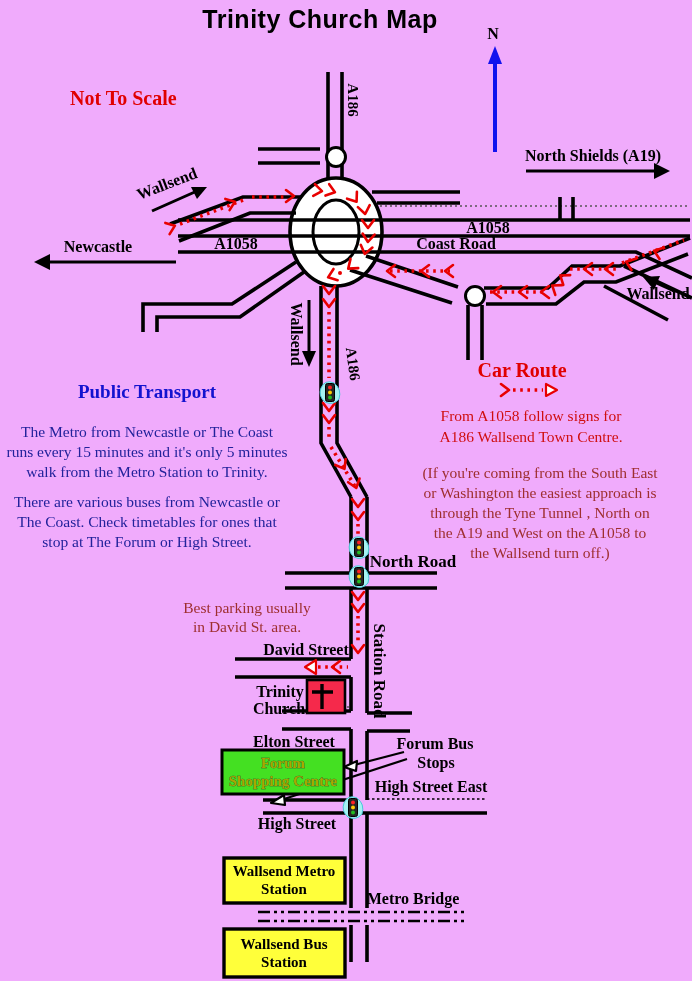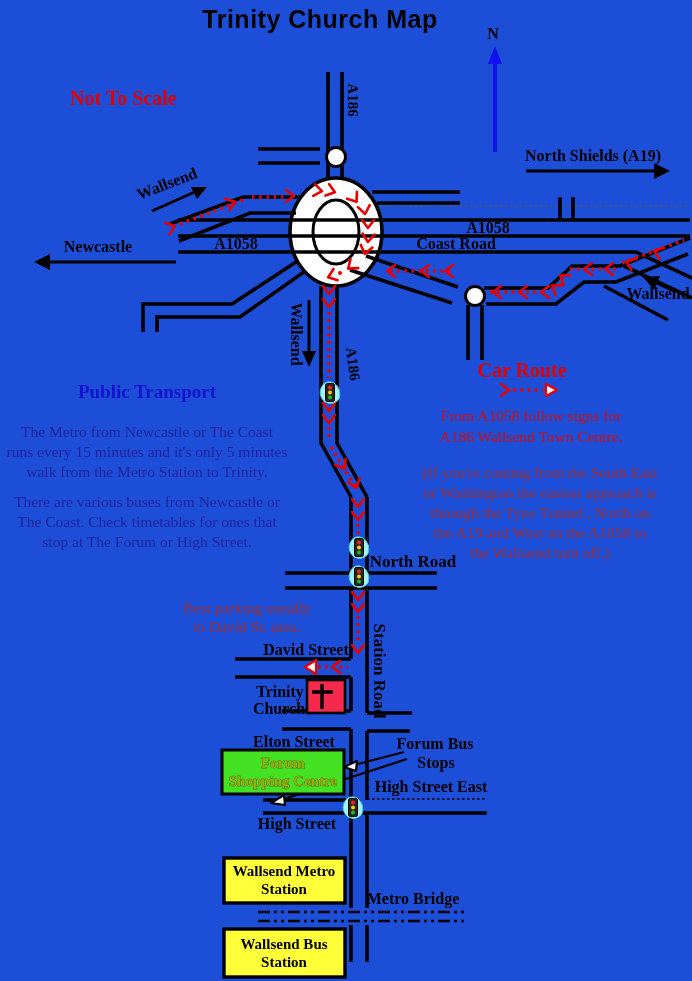"Trinity Church Map" .stage { background: #1d4ed8 -> #f0abfc }
